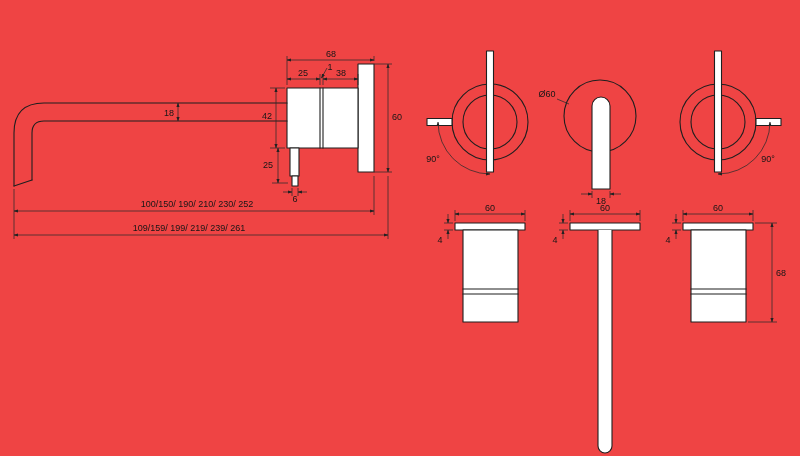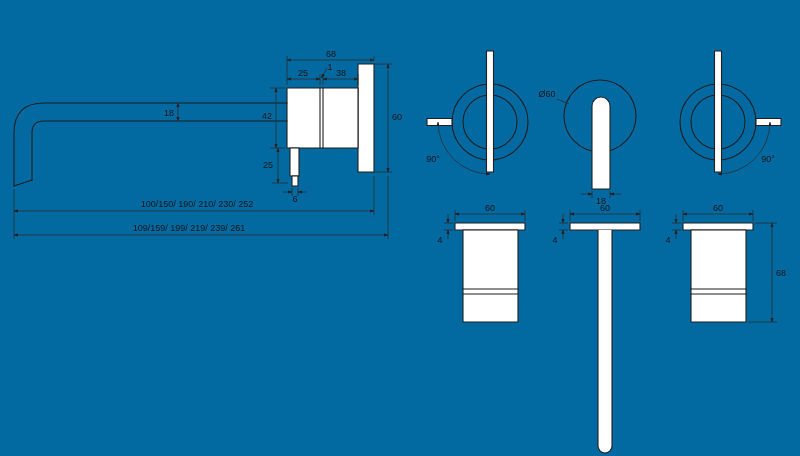"68" .page { background: #0369a1 -> #ef4444 }
